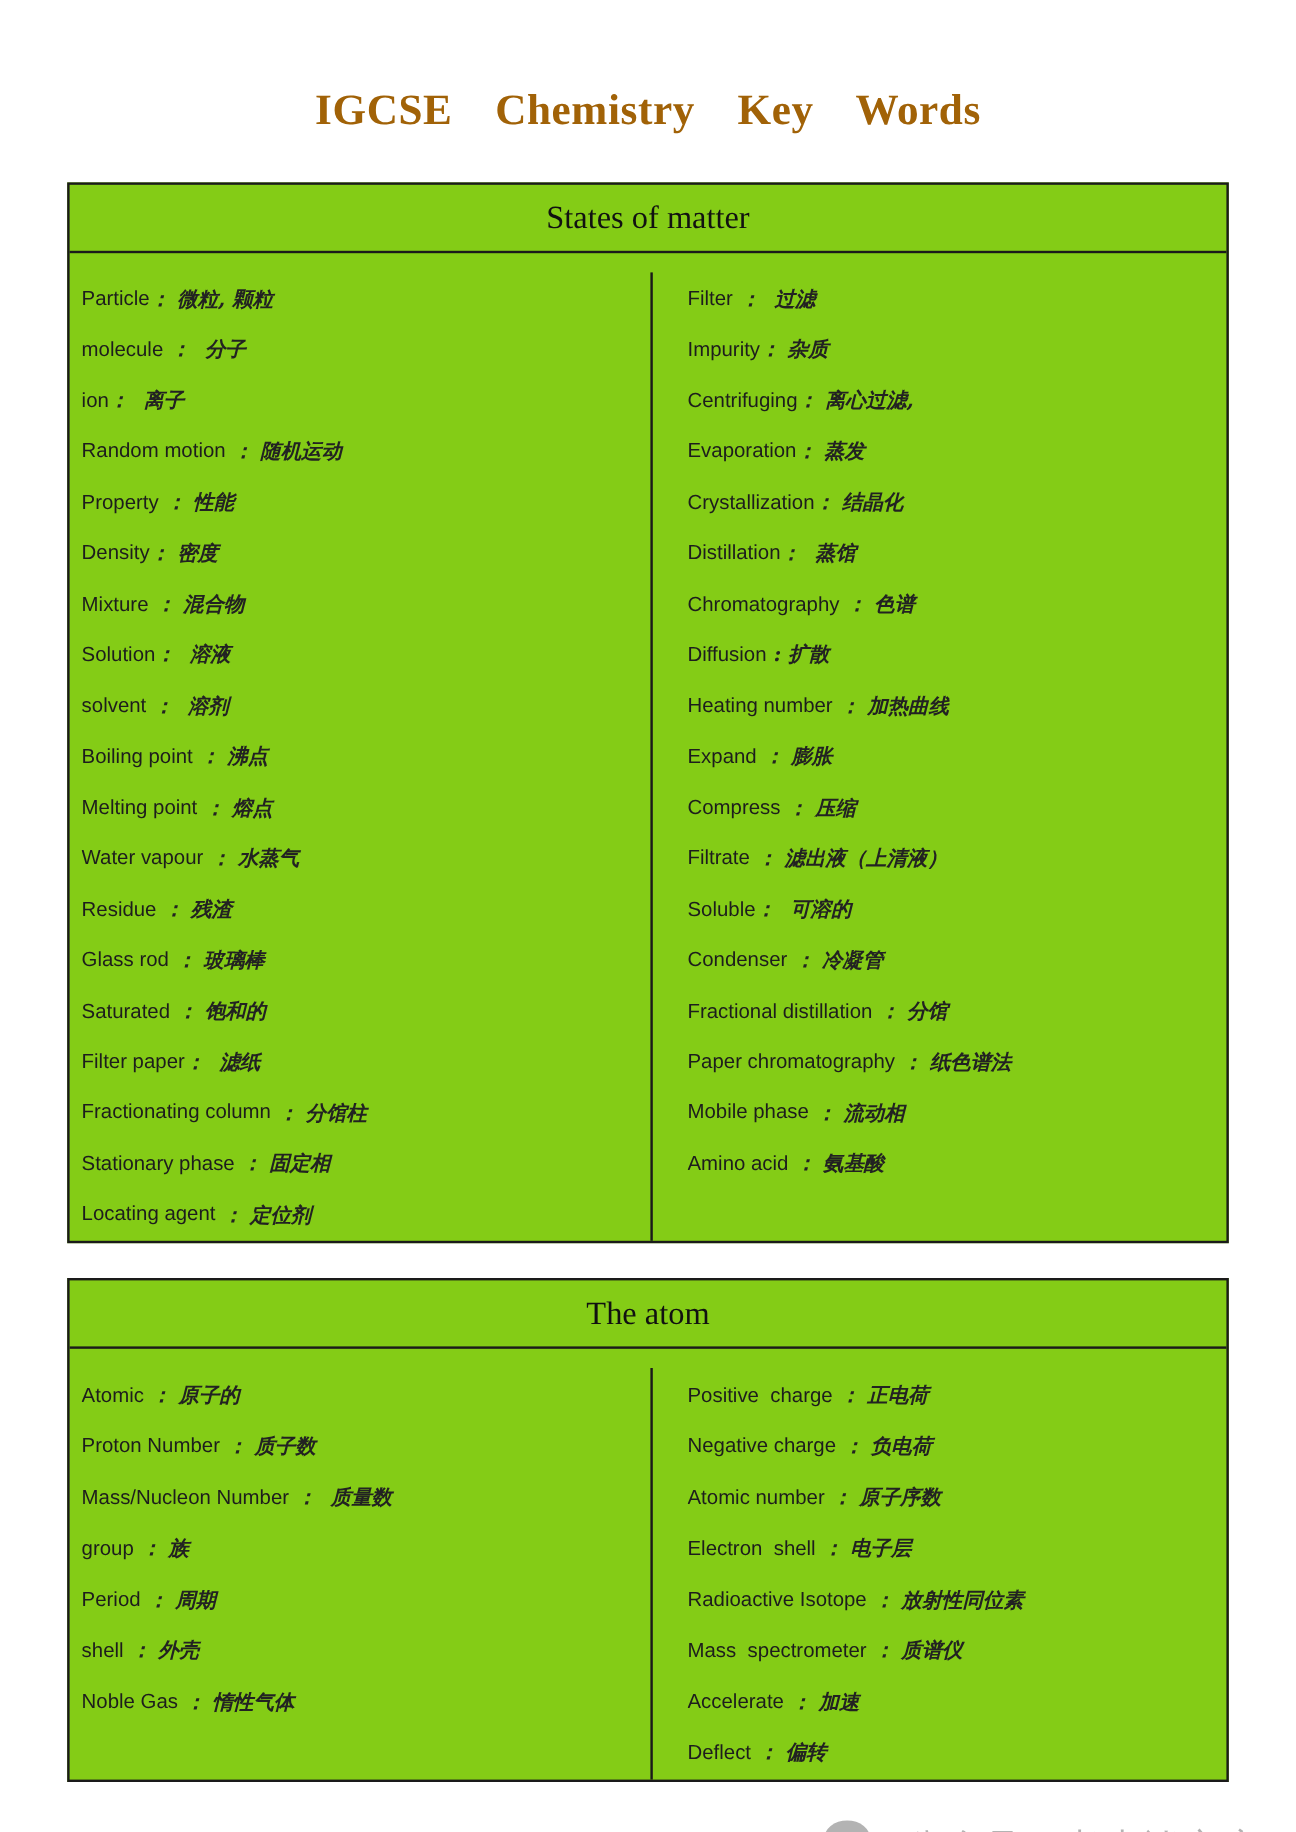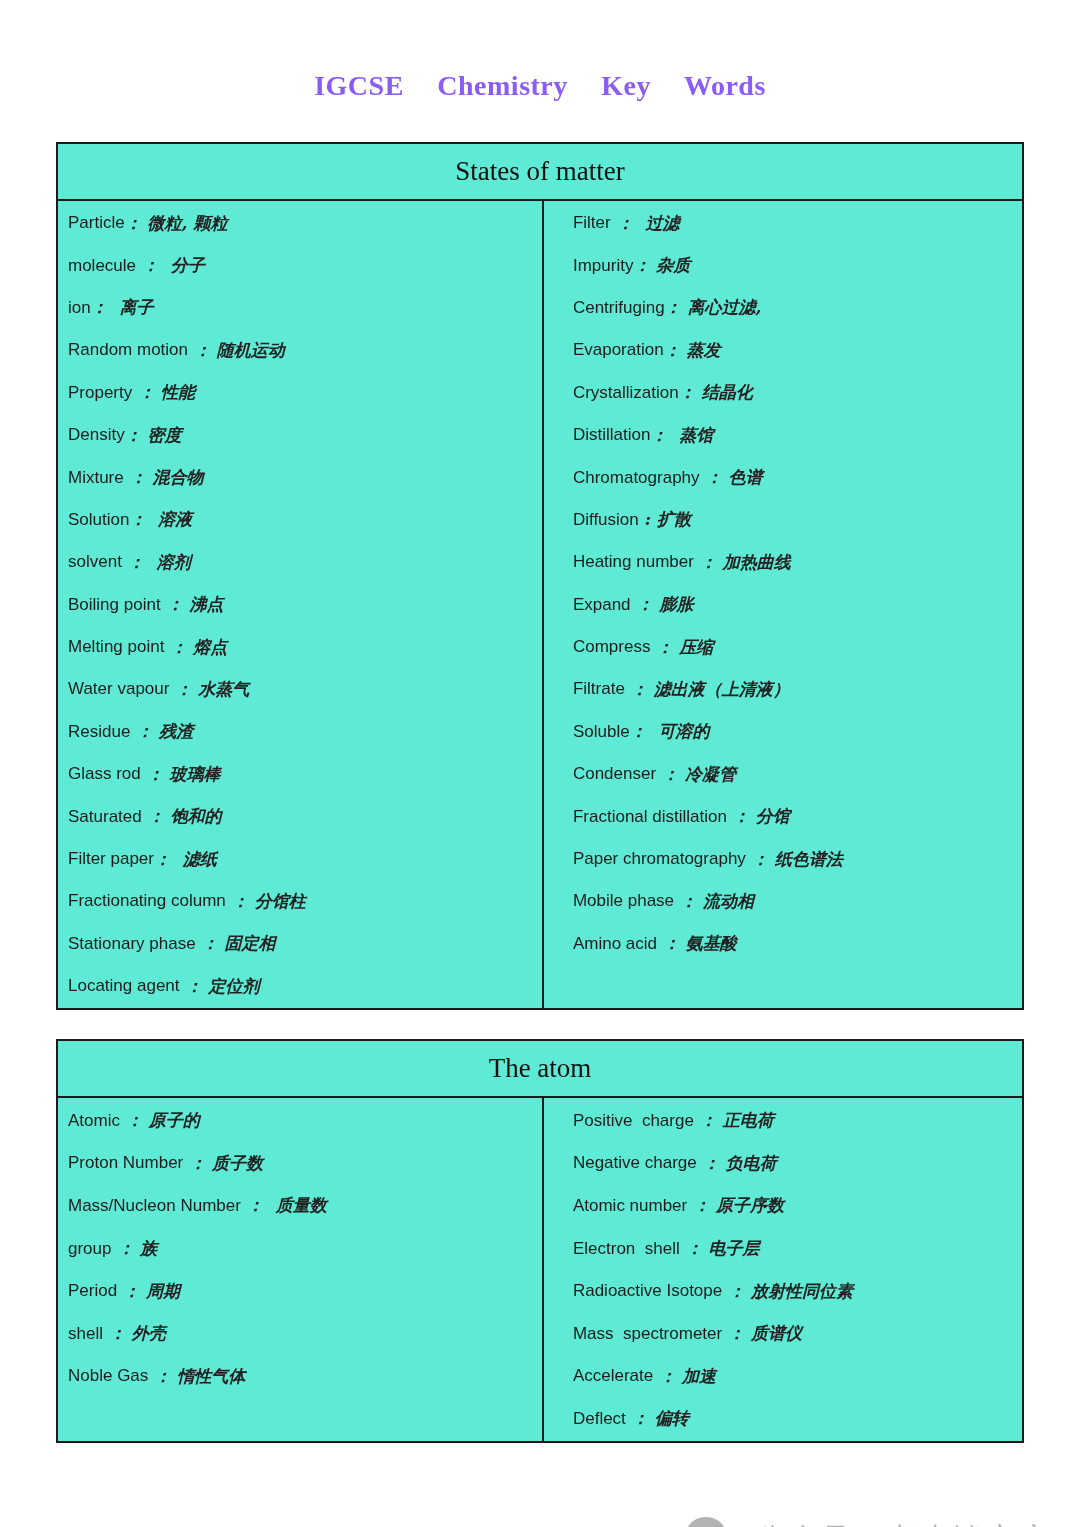"IGCSE Chemistry Key Words" .doc-title { color: #8b5cf6 -> #a16207; font-size: 28px -> 36px }
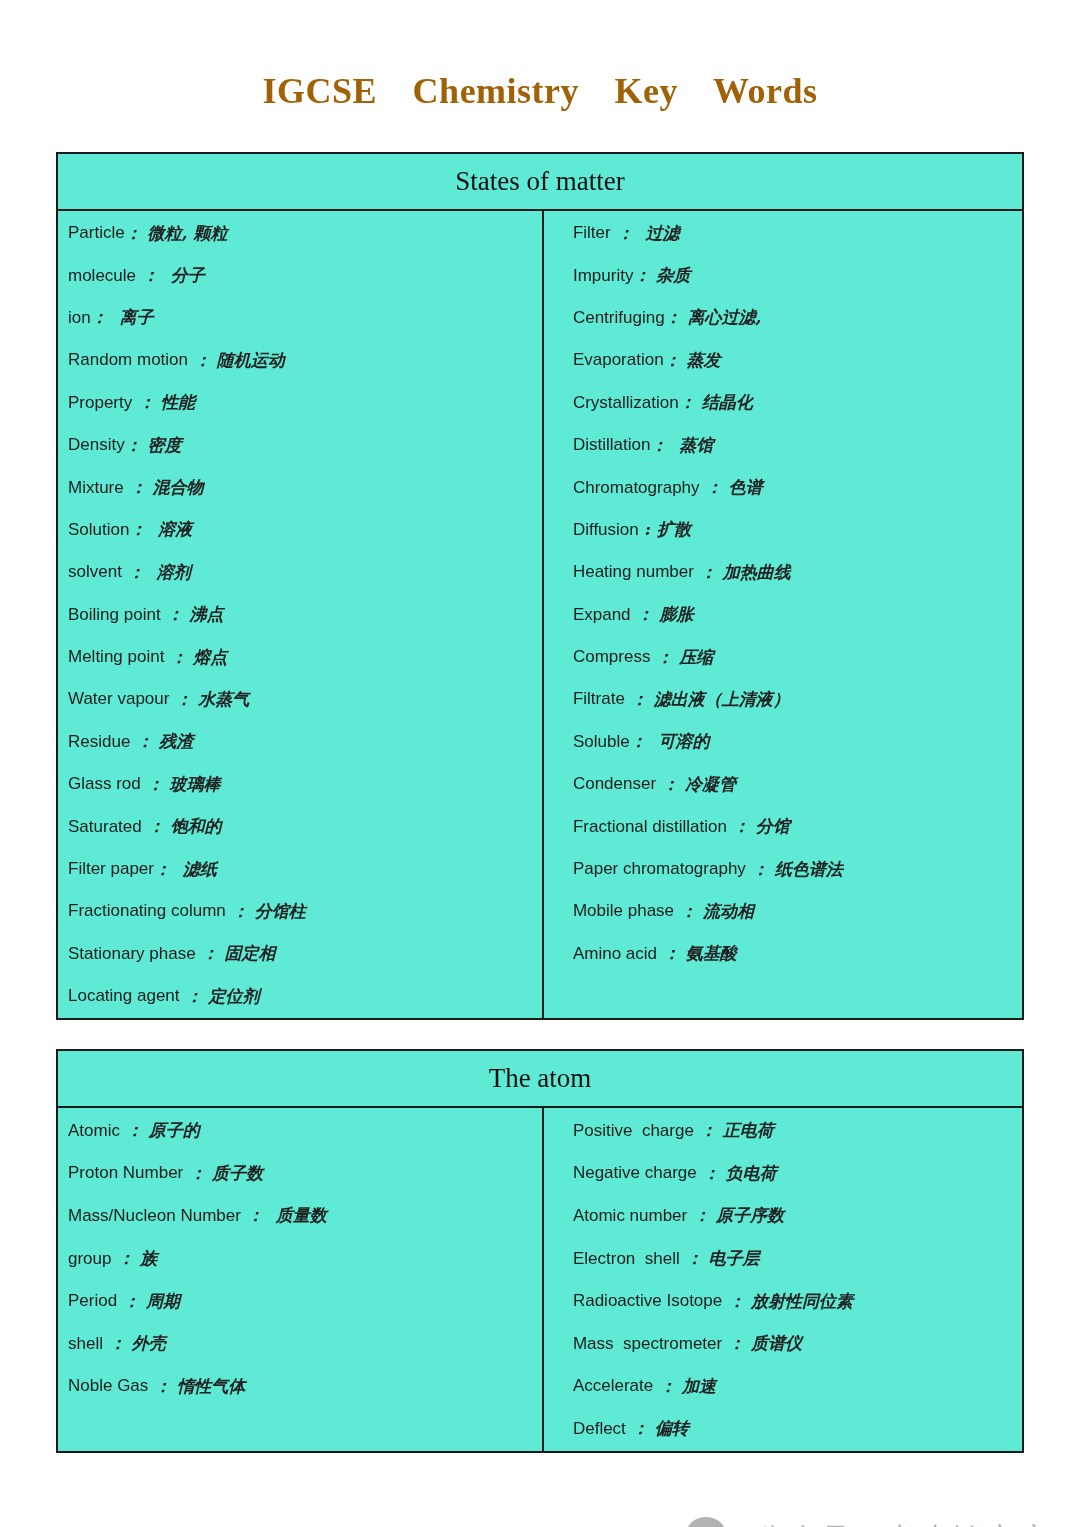"States of matter" .kw-table { background: #5eead4 -> #84cc16 }
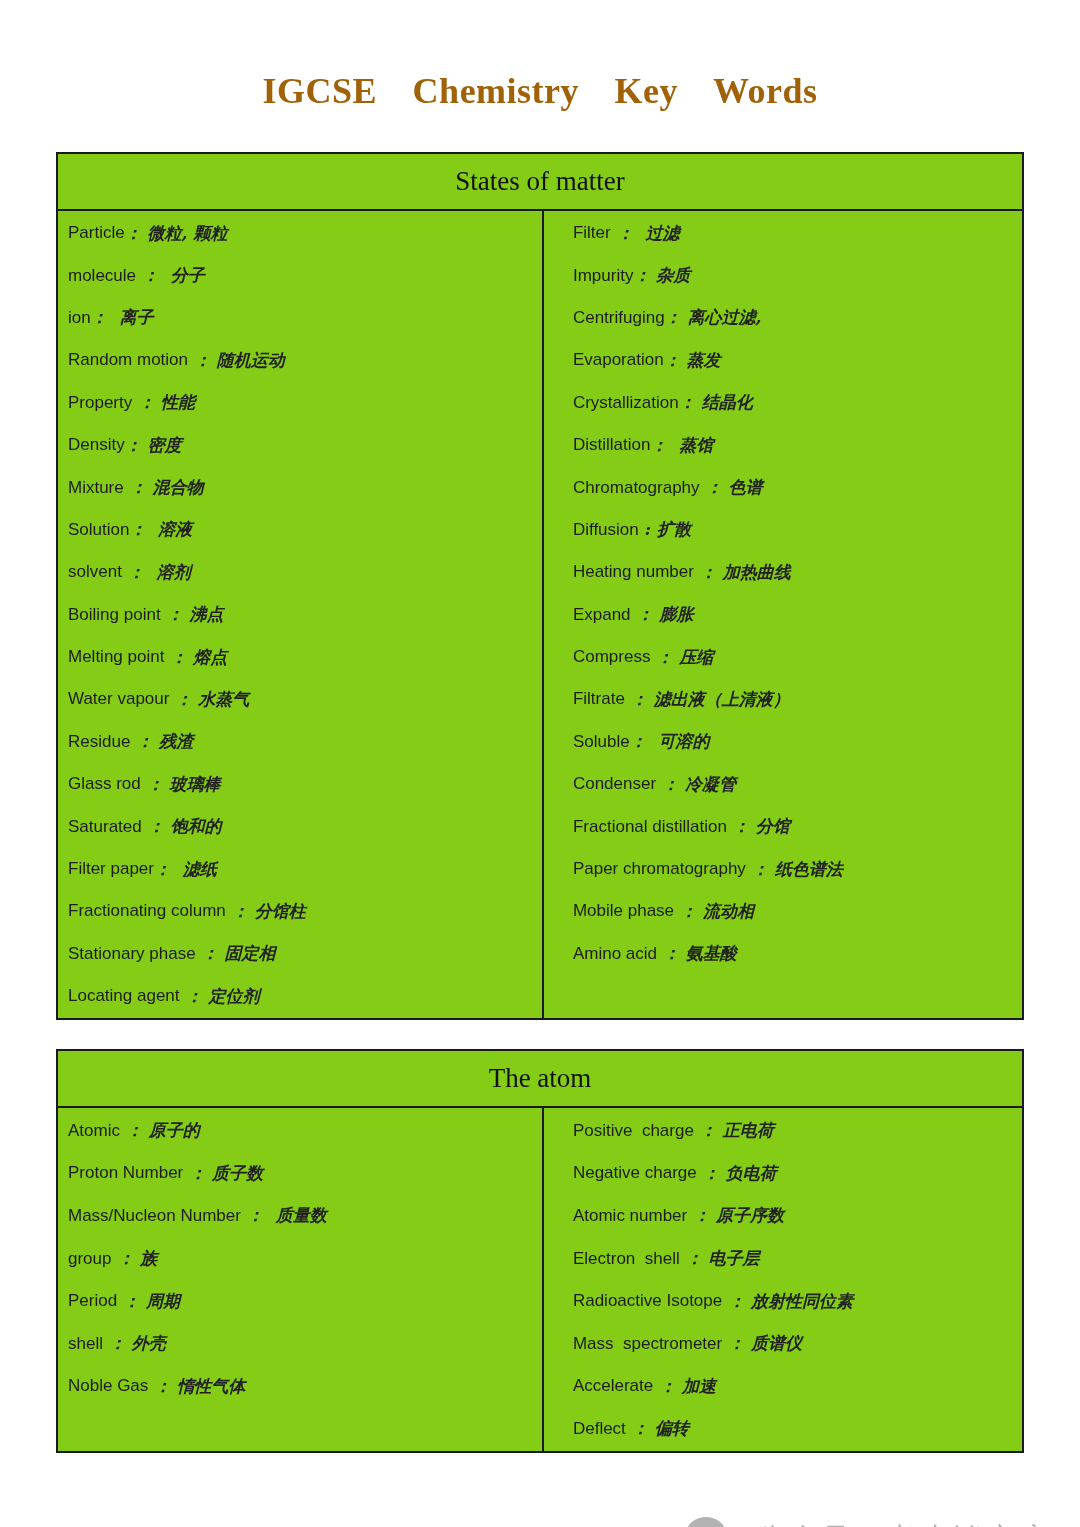"Particle" .t-col { margin-top: none -> 16px }
